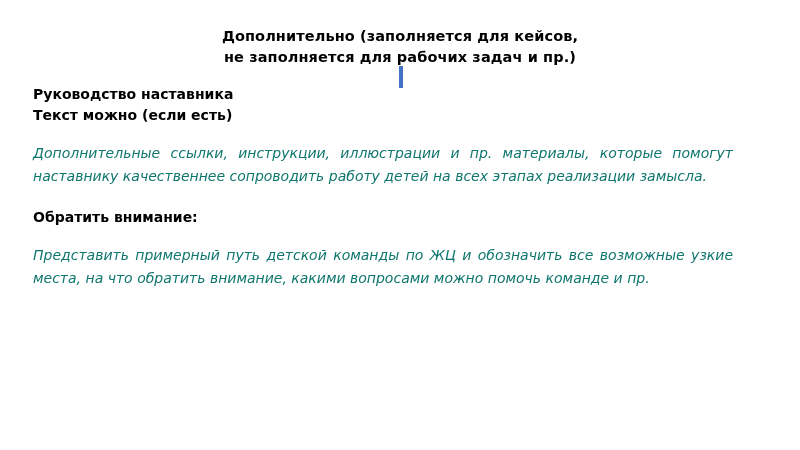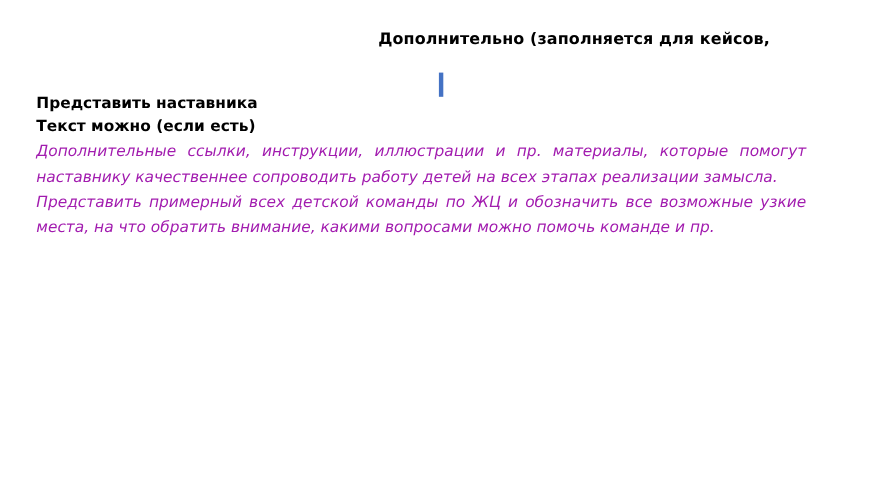"Дополнительно (заполняется для кейсов," .title-line { text-align: right -> none }
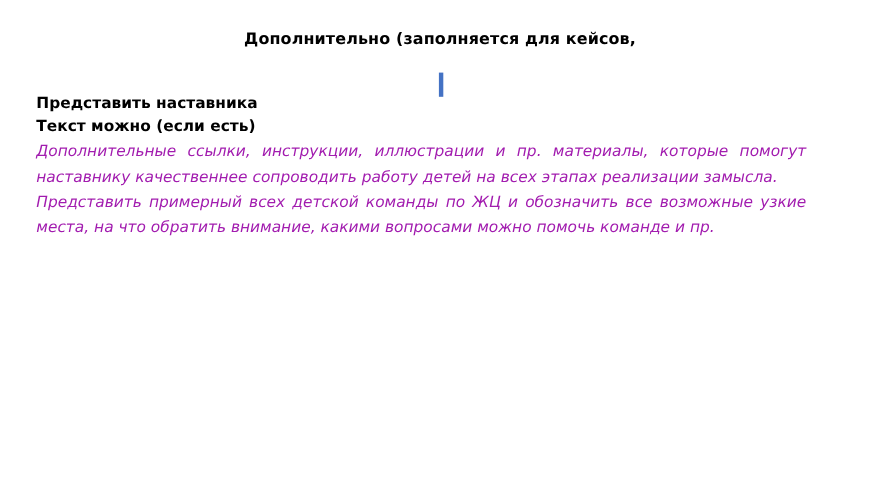"не заполняется для рабочих задач" div.title-line { html: none -> <div>не заполняется для рабочих задач и пр.)</div> }
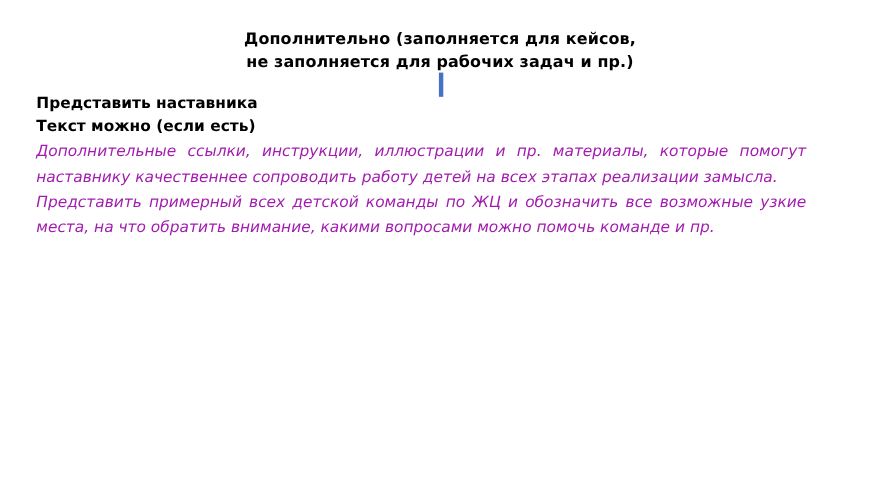"Представить наставника" div.line-bold { text: Представить -> Руководство }
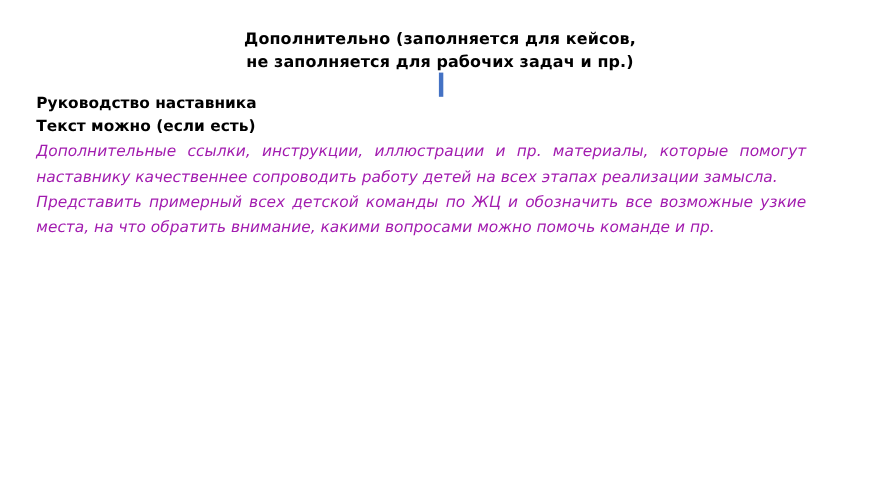"Дополнительные ссылки, инструкции," .para-body { color: #a21caf -> #0f766e; margin-top: 1px -> 16px }
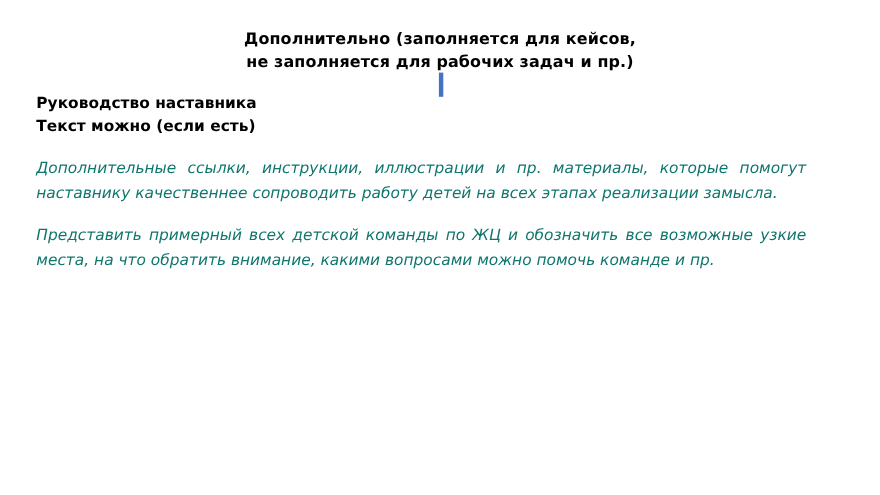"Обратить внимание:" div.para-head { html: none -> <div>Обратить внимание:</div> }
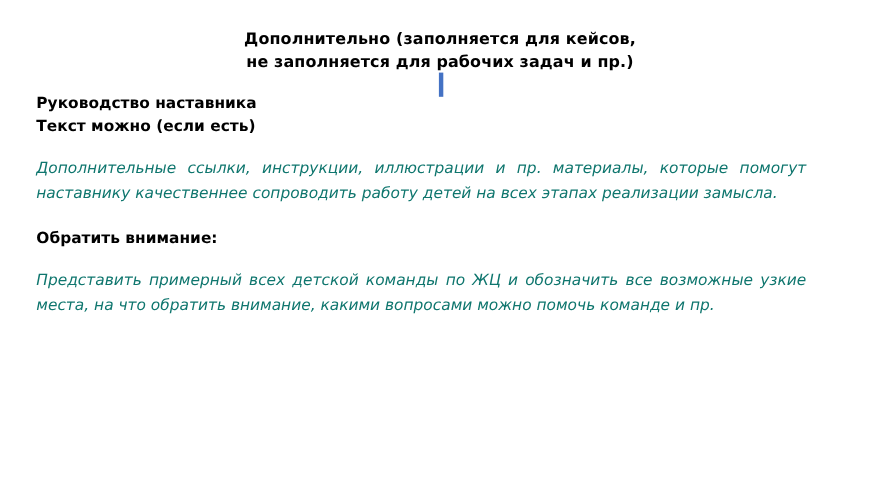"Представить примерный всех детской" div.para-body { text: всех -> путь }
